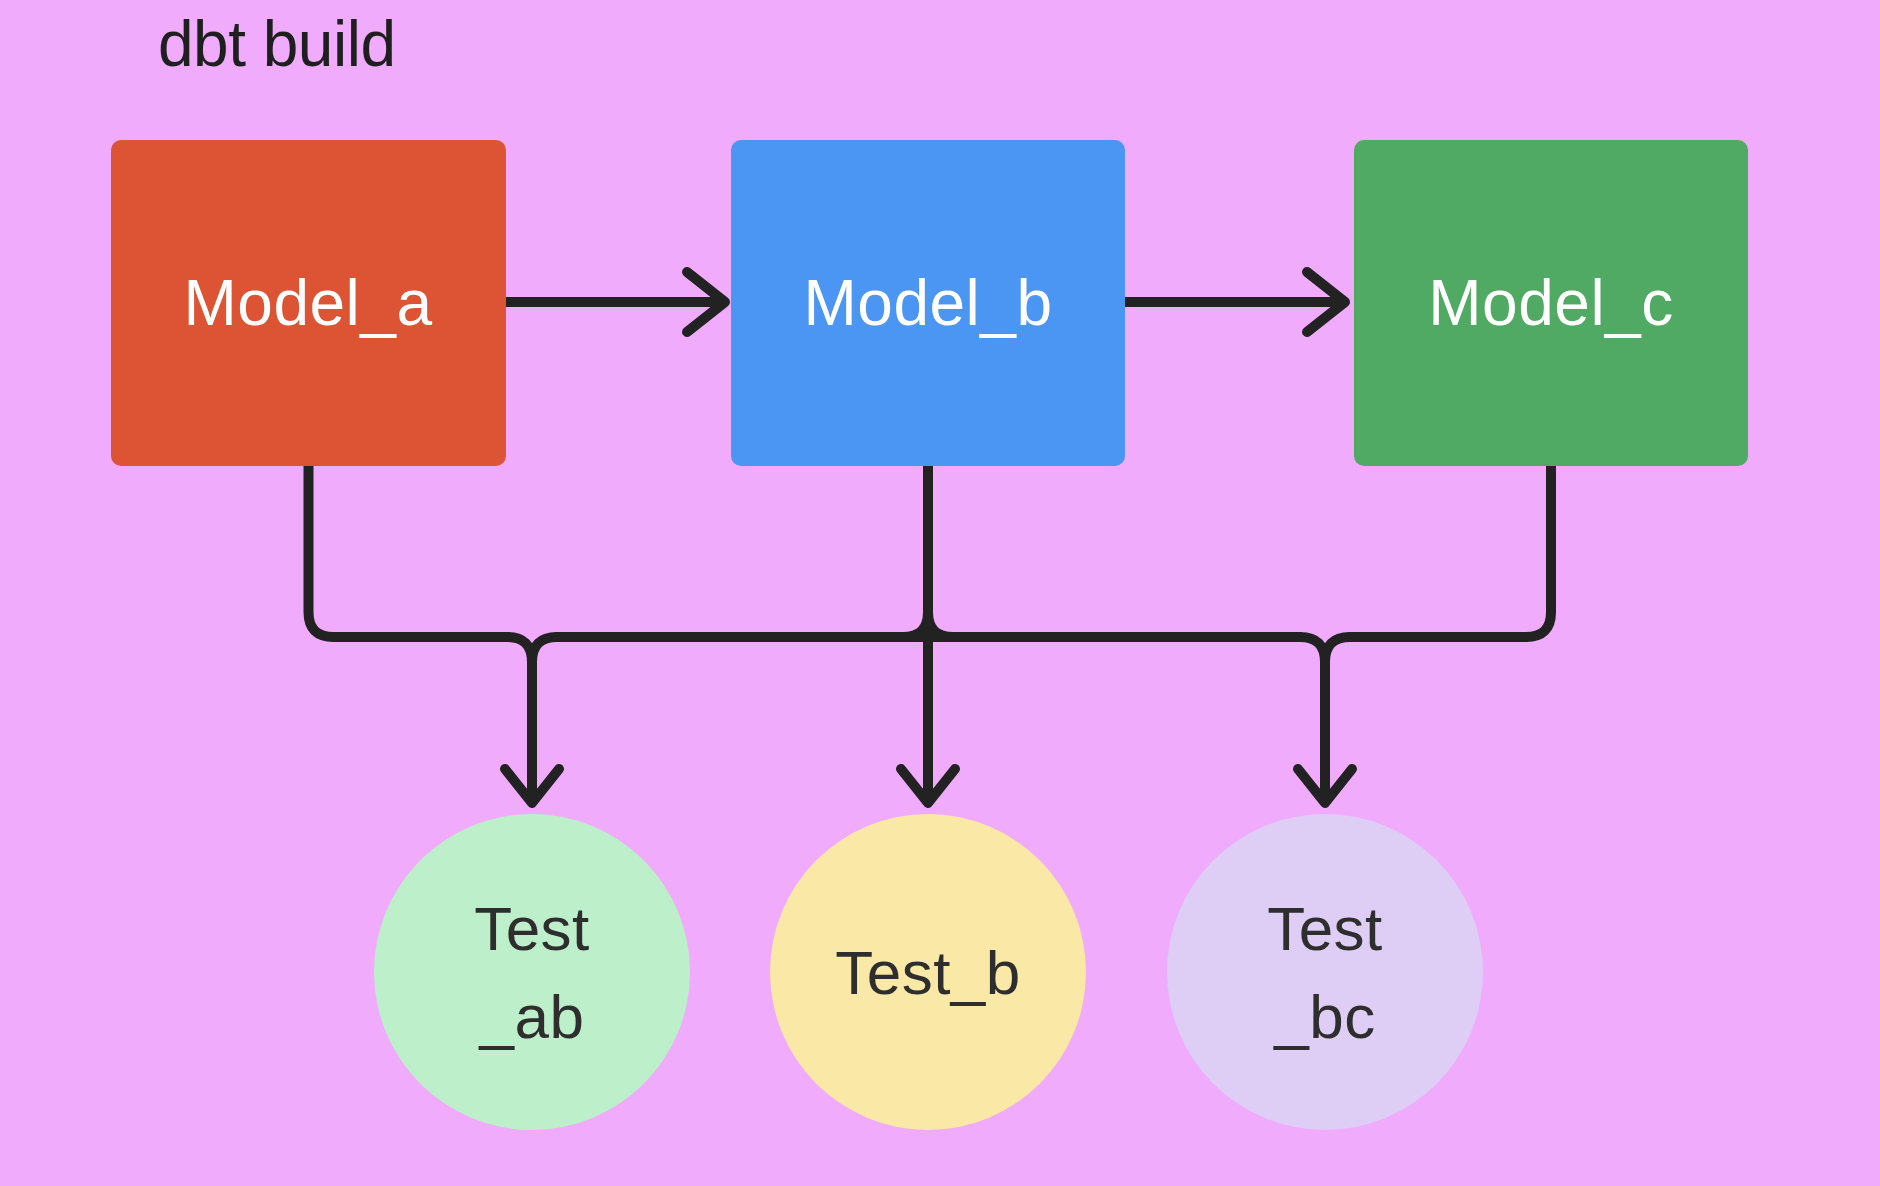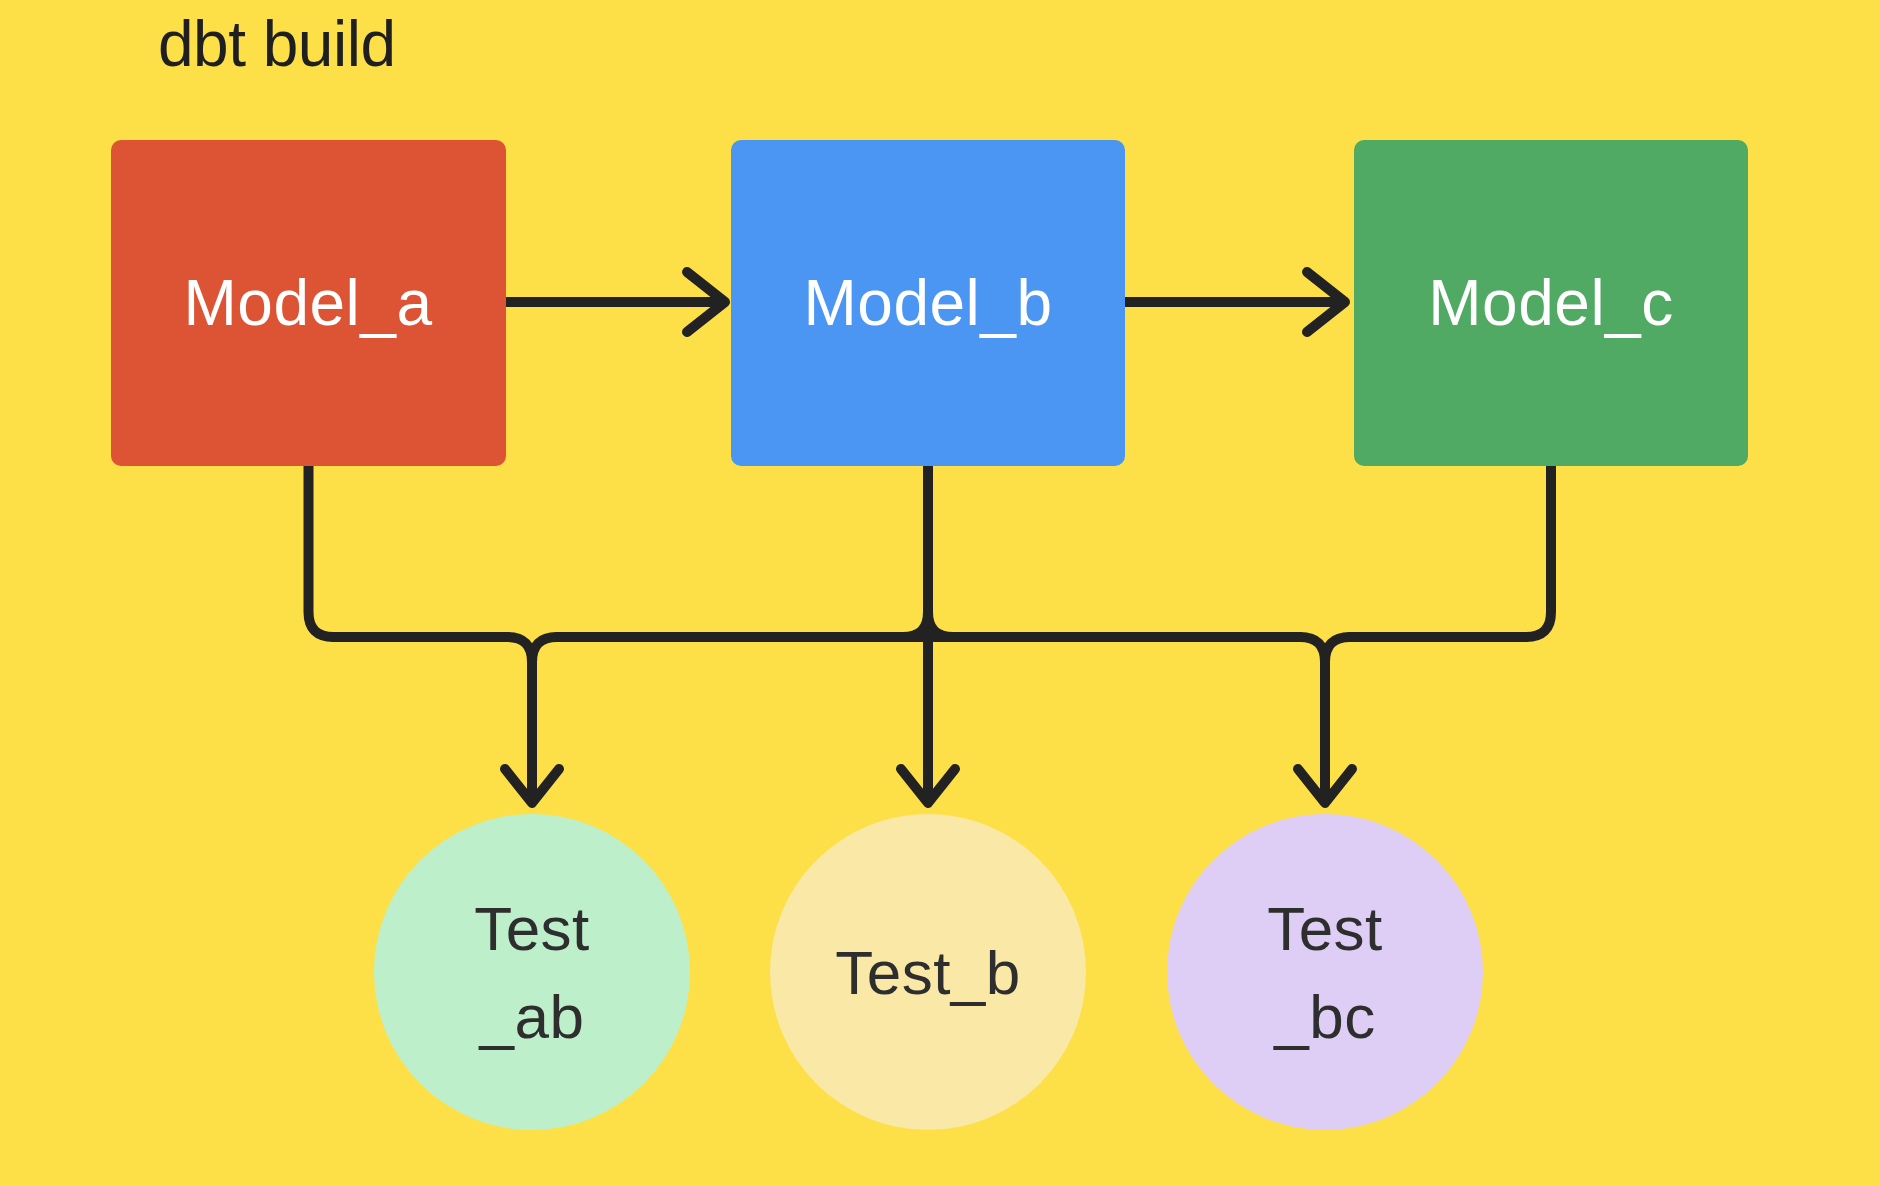"dbt build" .canvas { background: #fde047 -> #f0abfc }
